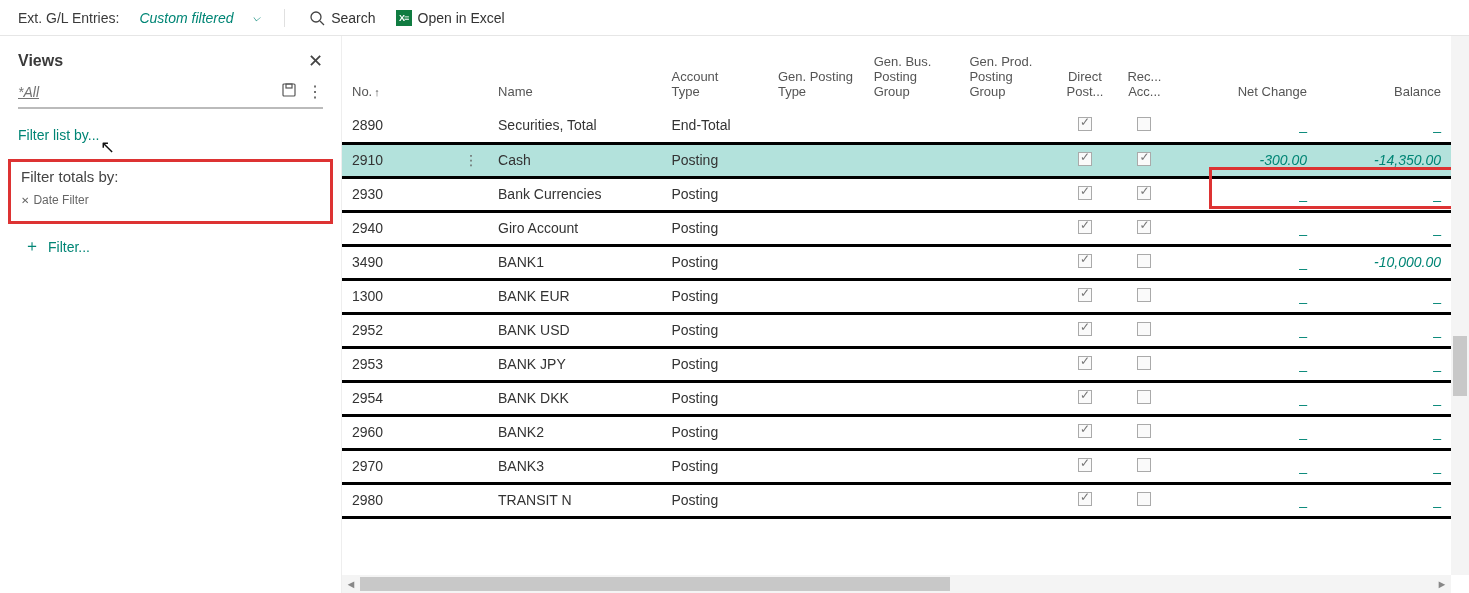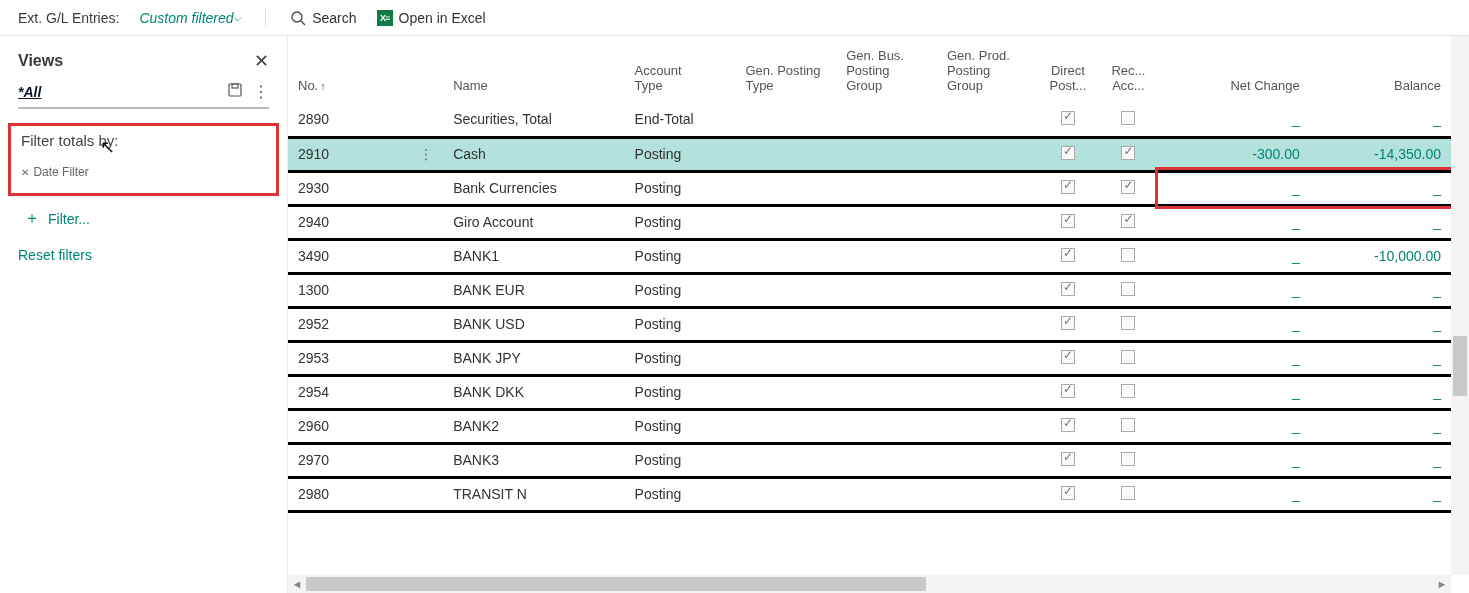"Custom filtered" .topbar .filter-status { gap: 0 -> 19px }
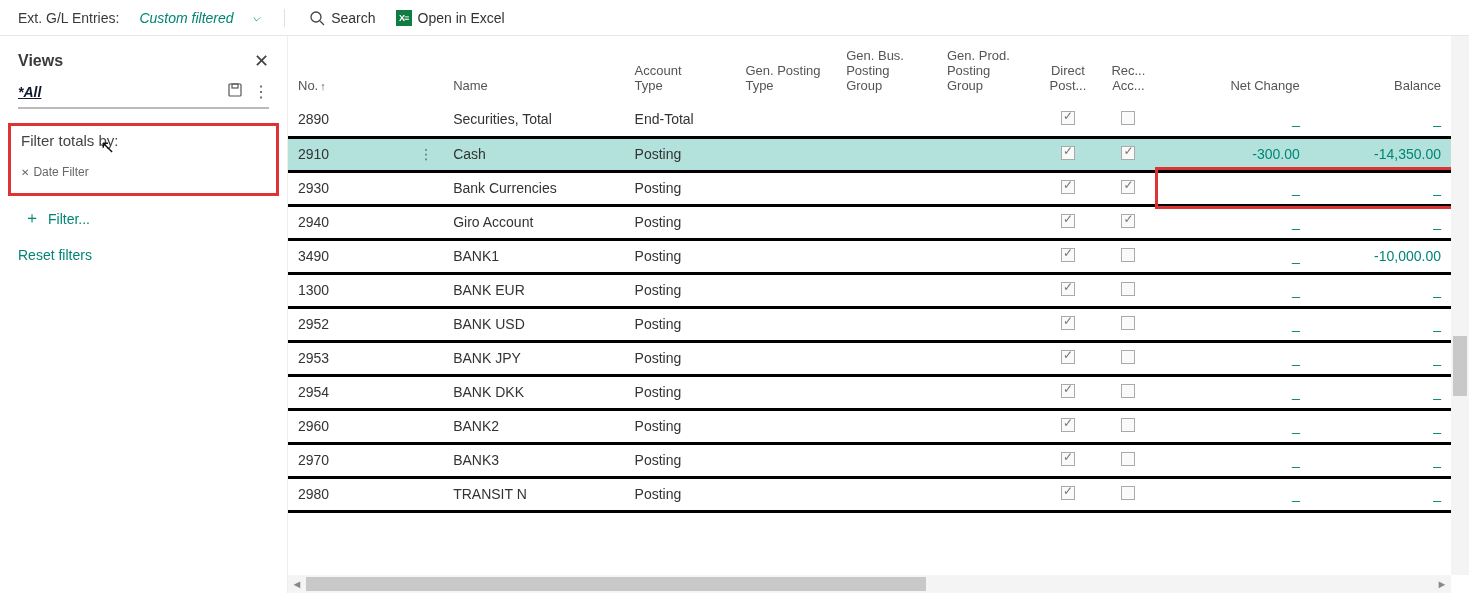"Views" .side { width: 288px -> 342px }
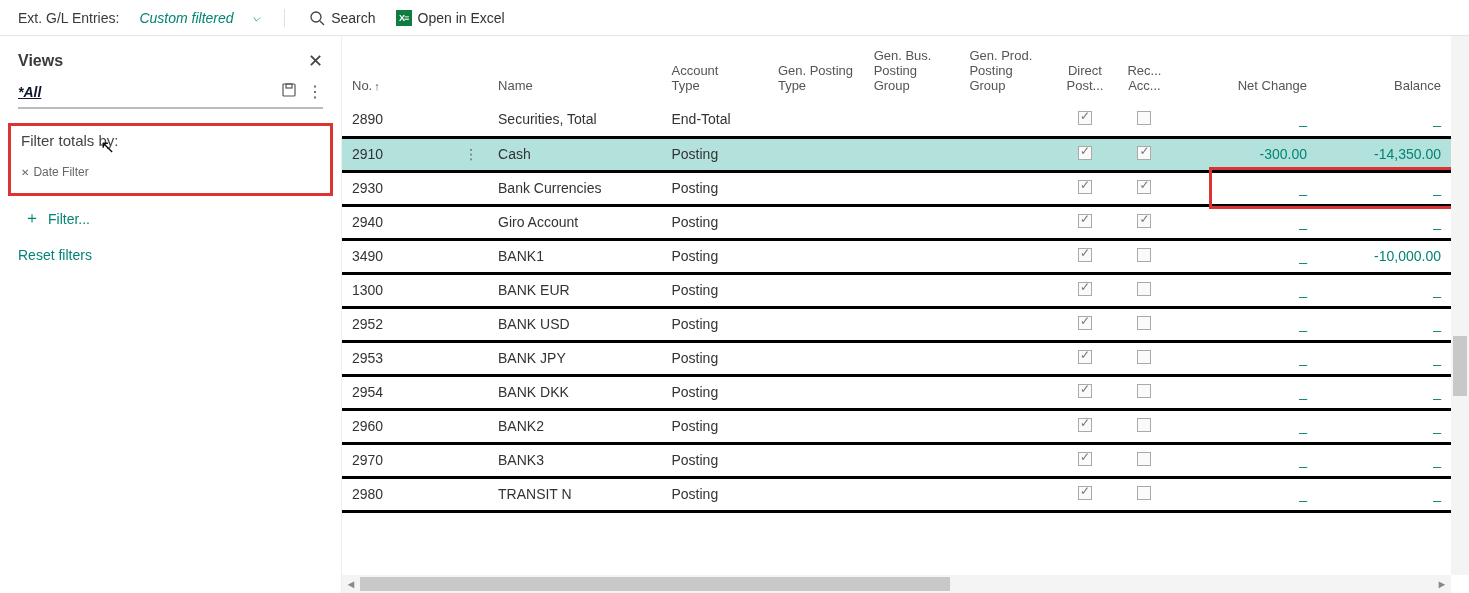"Gen. Bus. Posting Group" div { margin-top: none -> 6px }
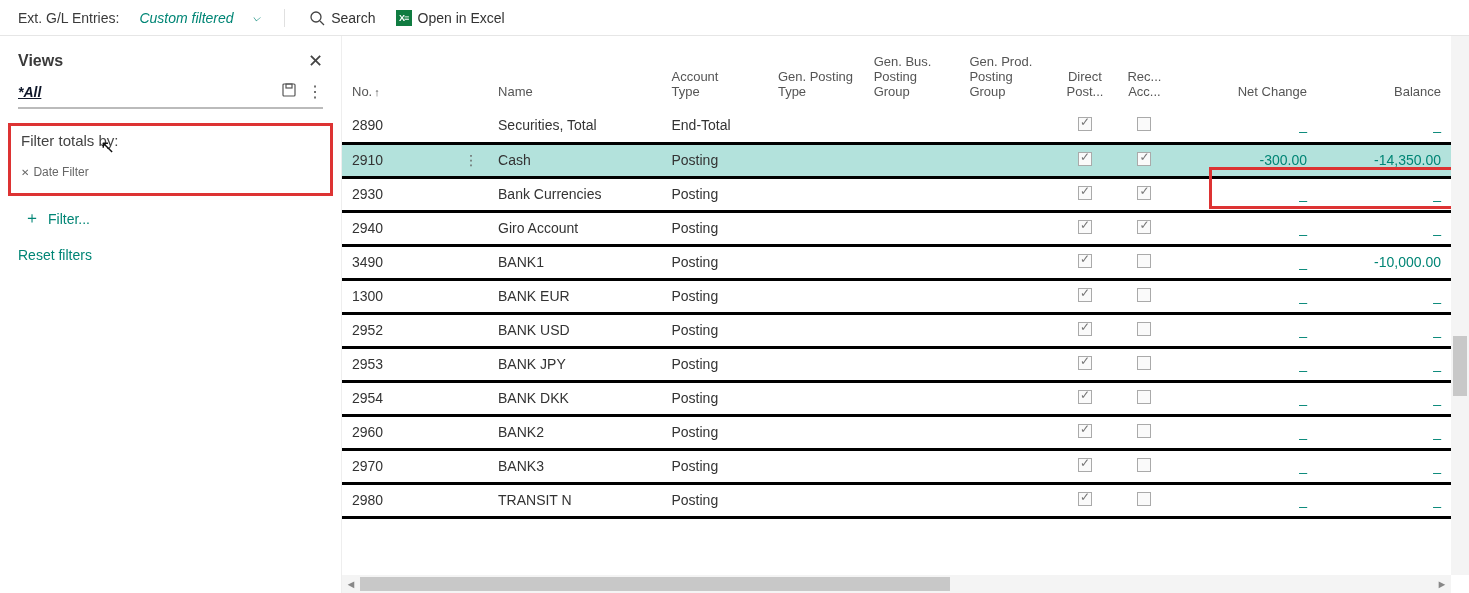"*All" .view-row .name { color: #0f172a -> #737373; font-weight: 700 -> 400 }
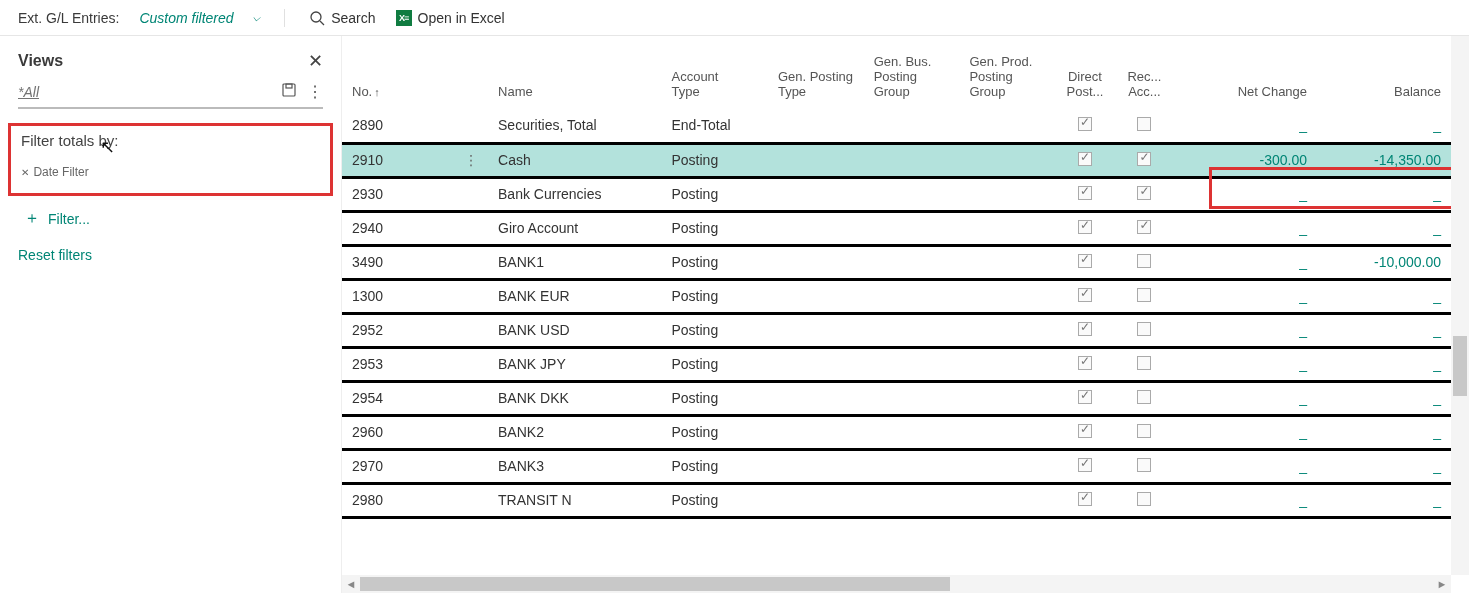"Filter list by..." div.filter-list-by { html: none -> <div>Filter list by...</div> }
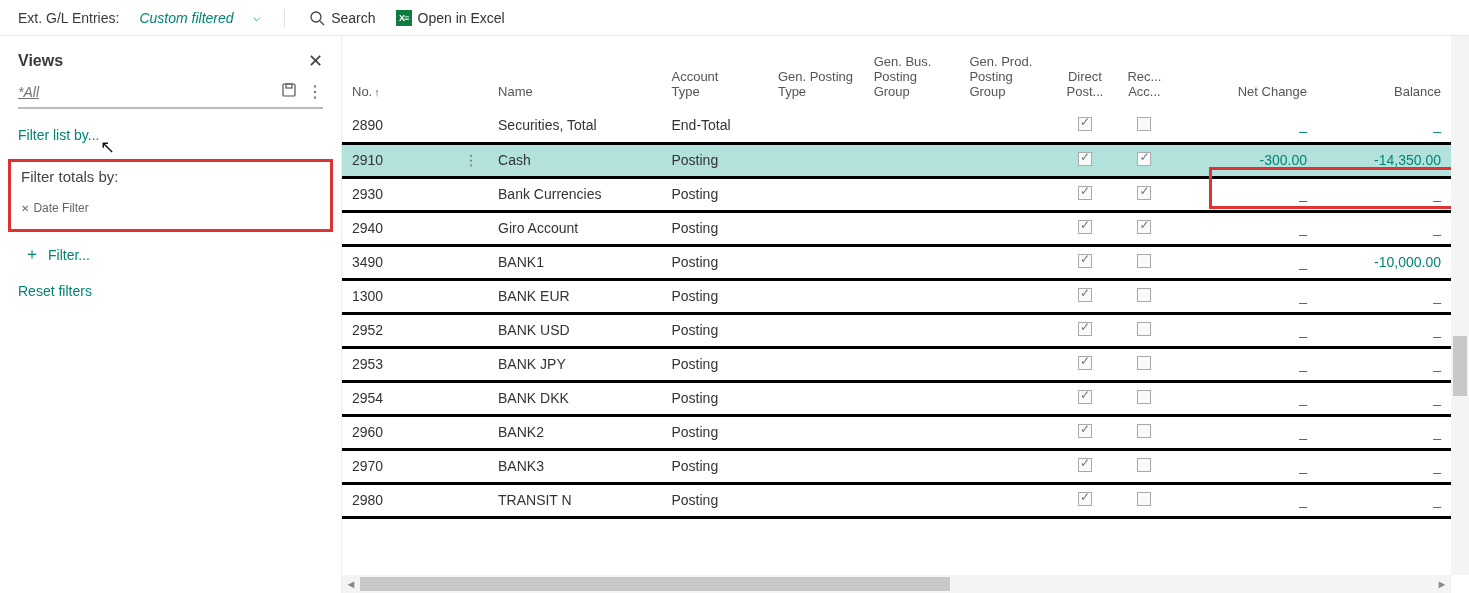"-300.00" tbody td .linkval { font-style: none -> italic }
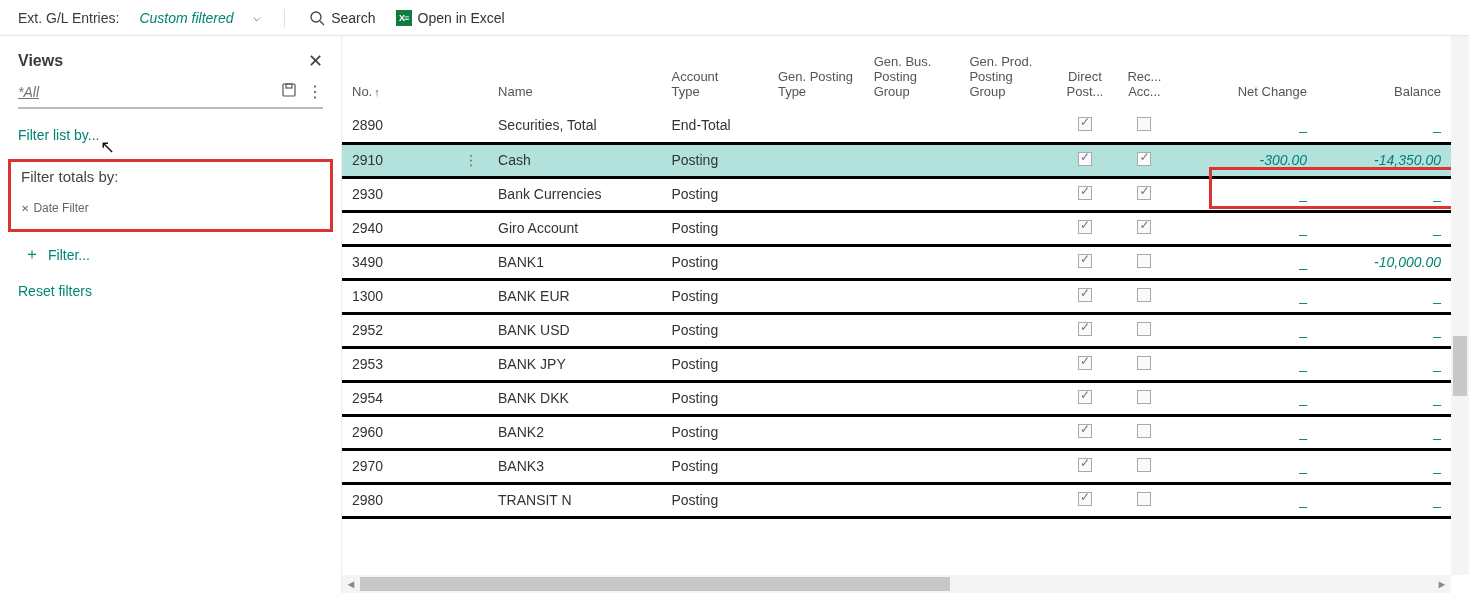"Filter totals by:" .totals-box h4 { margin: 0 0 16px 0 -> 0 0 8px 0 }
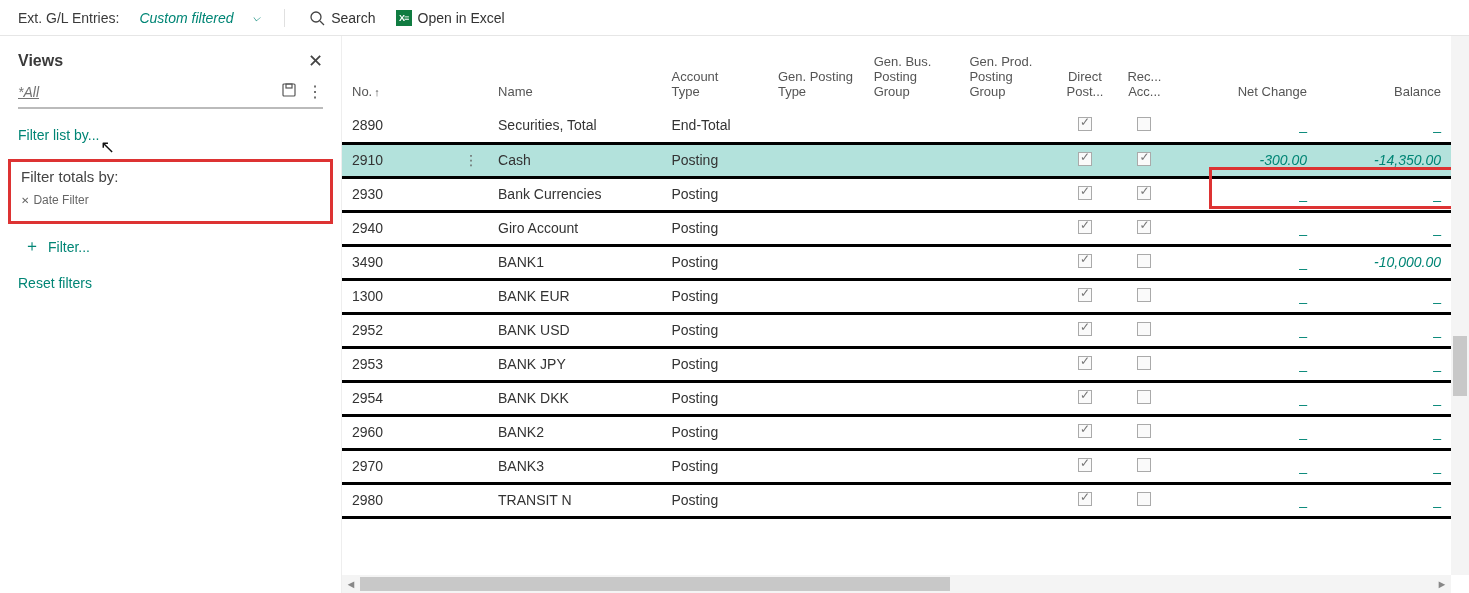"Reset filters" div.reset-filters { html: <div>Reset filters</div> -> none }
